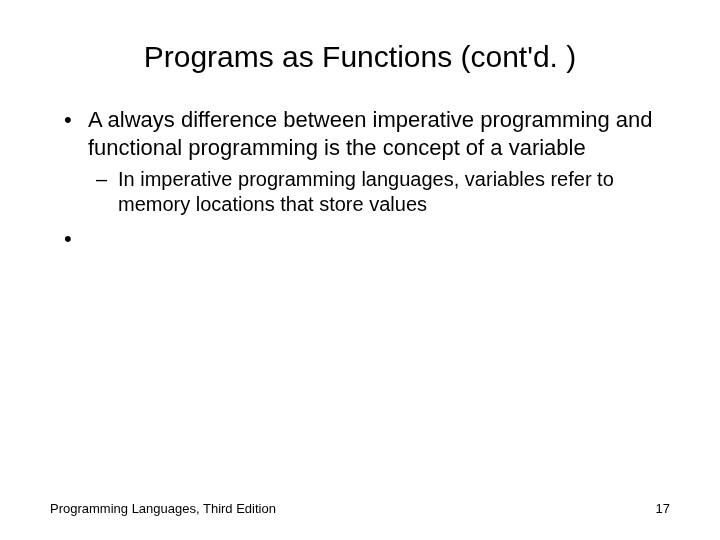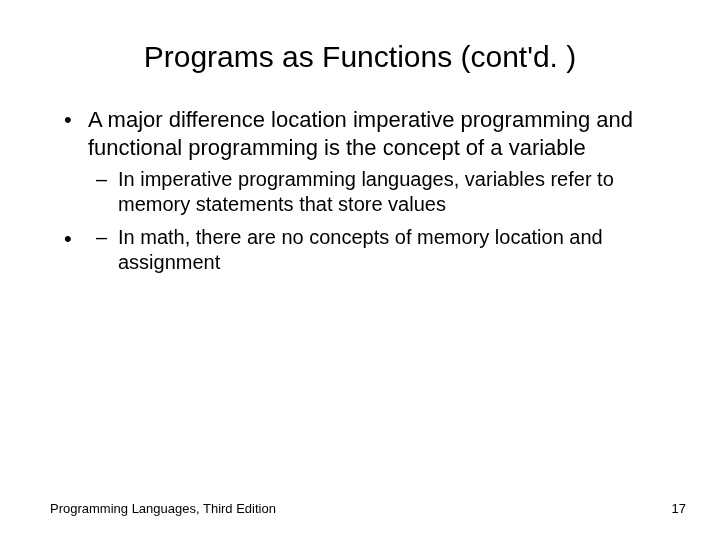"A major difference location imperative" span { text: major difference location -> always difference between }
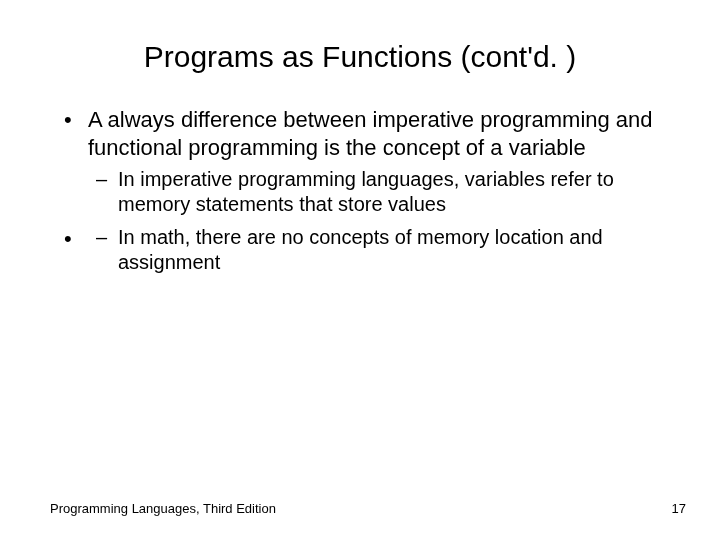"In imperative programming languages," li { text: statements -> locations }
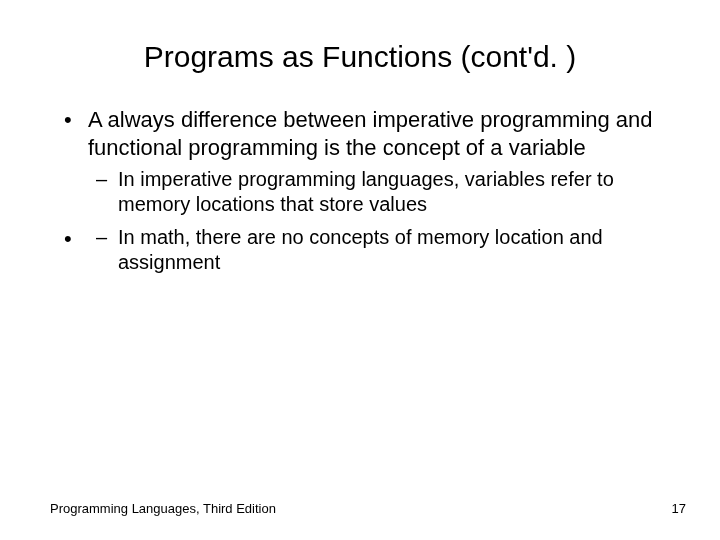"In math, there are no" ul.level2 { html: <ul> <li>In math, there are no concepts of memory location and assignment</li> </ul> -> none }
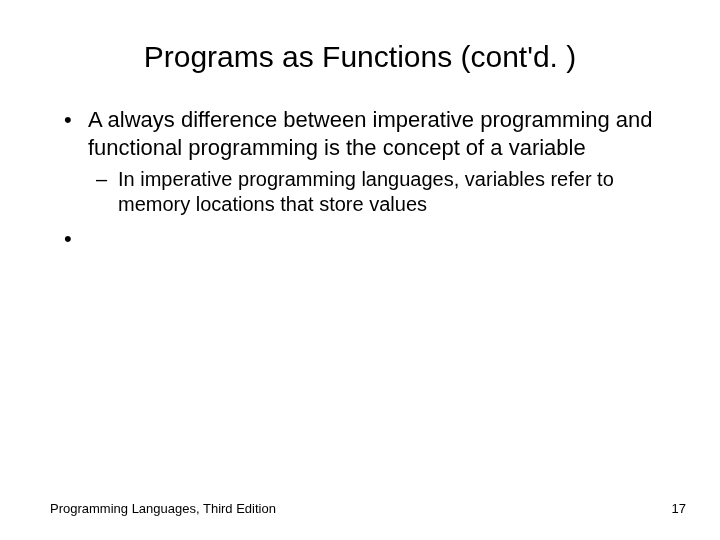"Programming Languages, Third Edition" .footer { right: 34px -> 50px }
